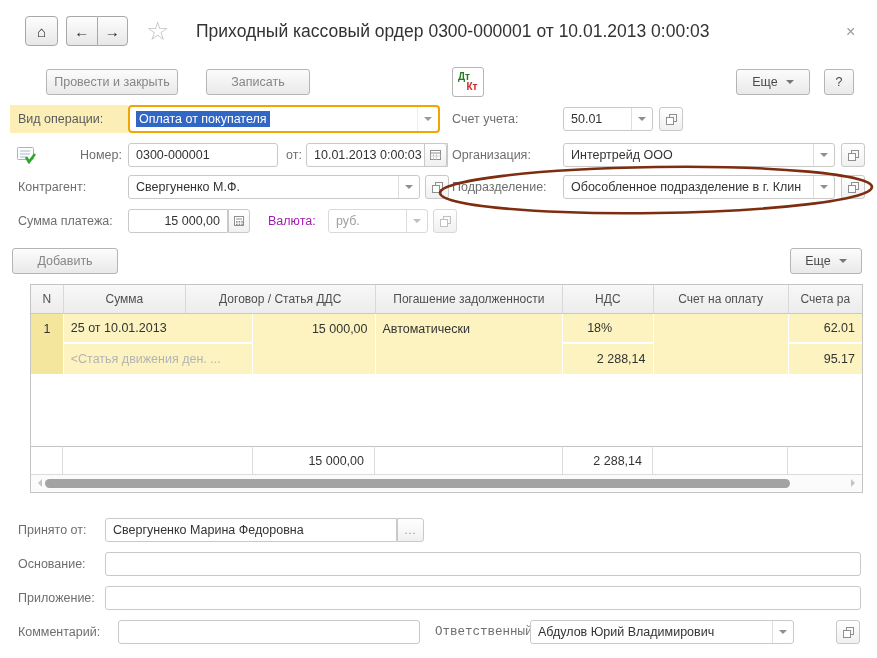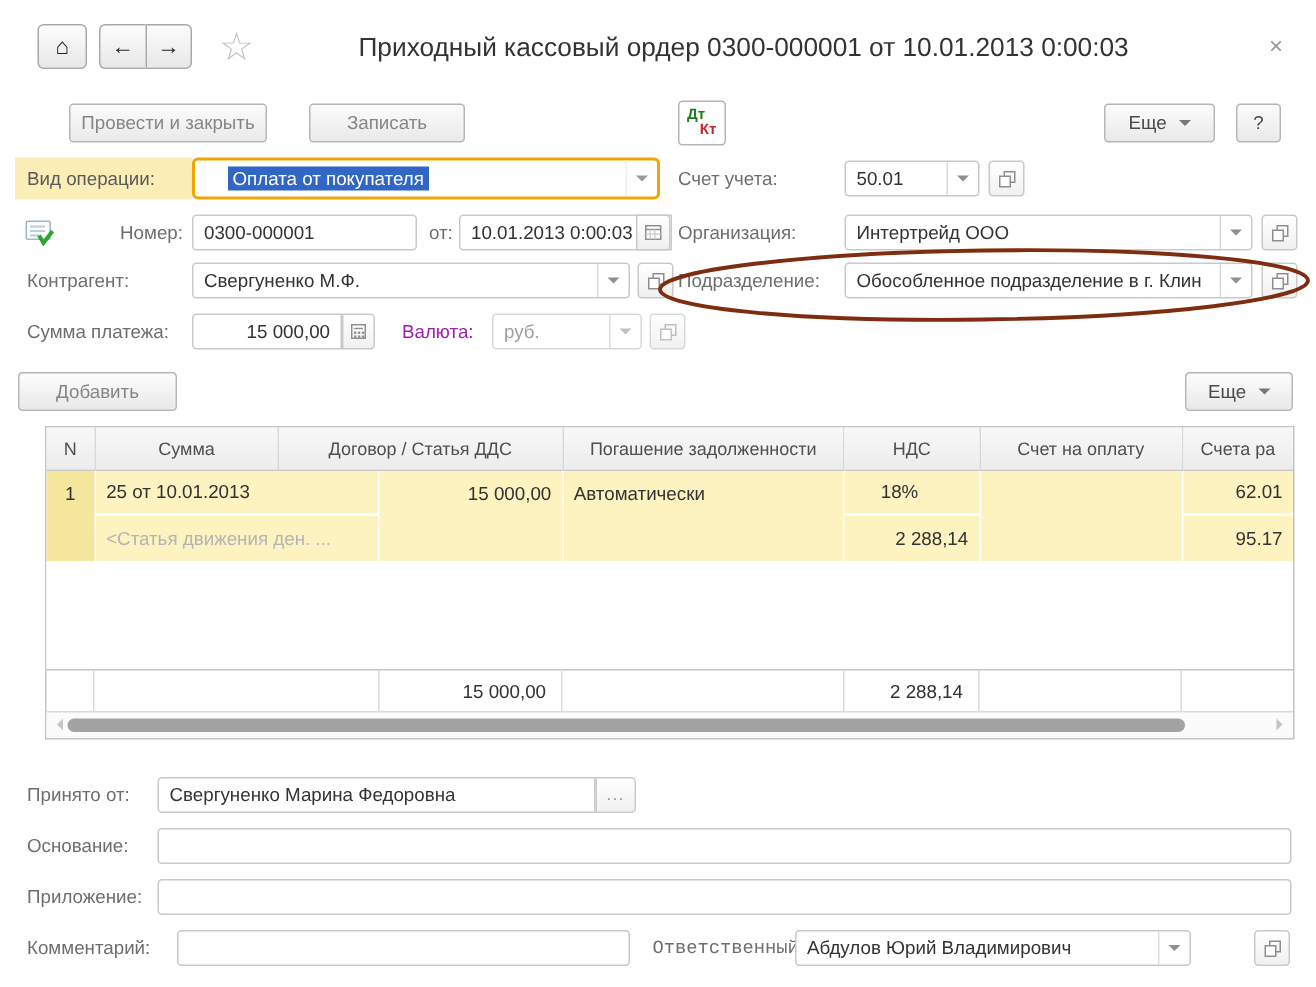"Приходный кассовый ордер 0300-000001 от" .wtitle { margin-left: 43px -> none }
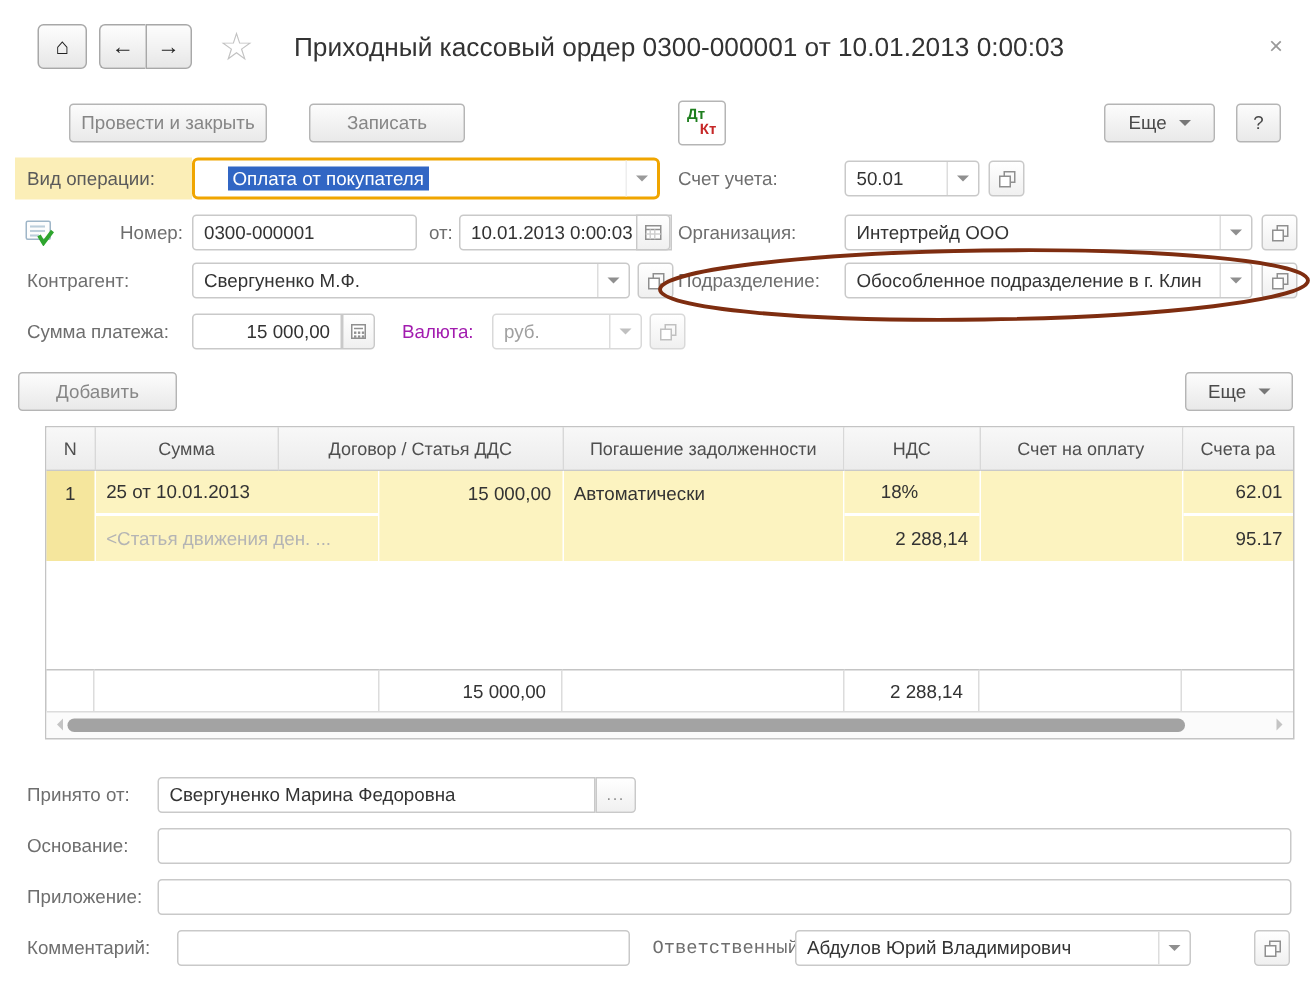"Оплата от покупателя" .fld-focus .txt { padding: 0 22px -> 0 6px }
